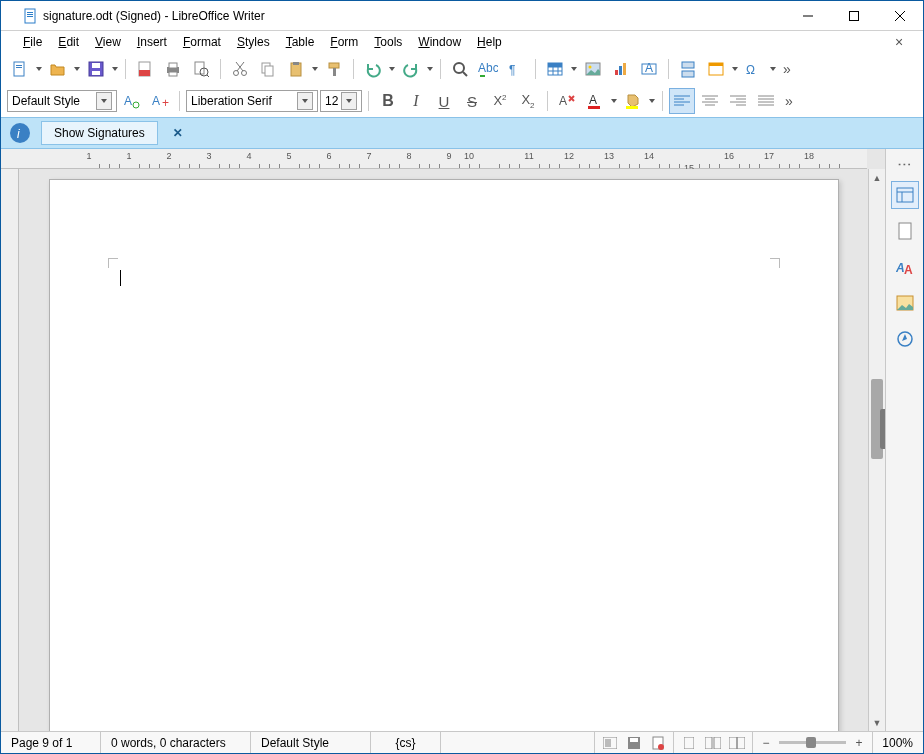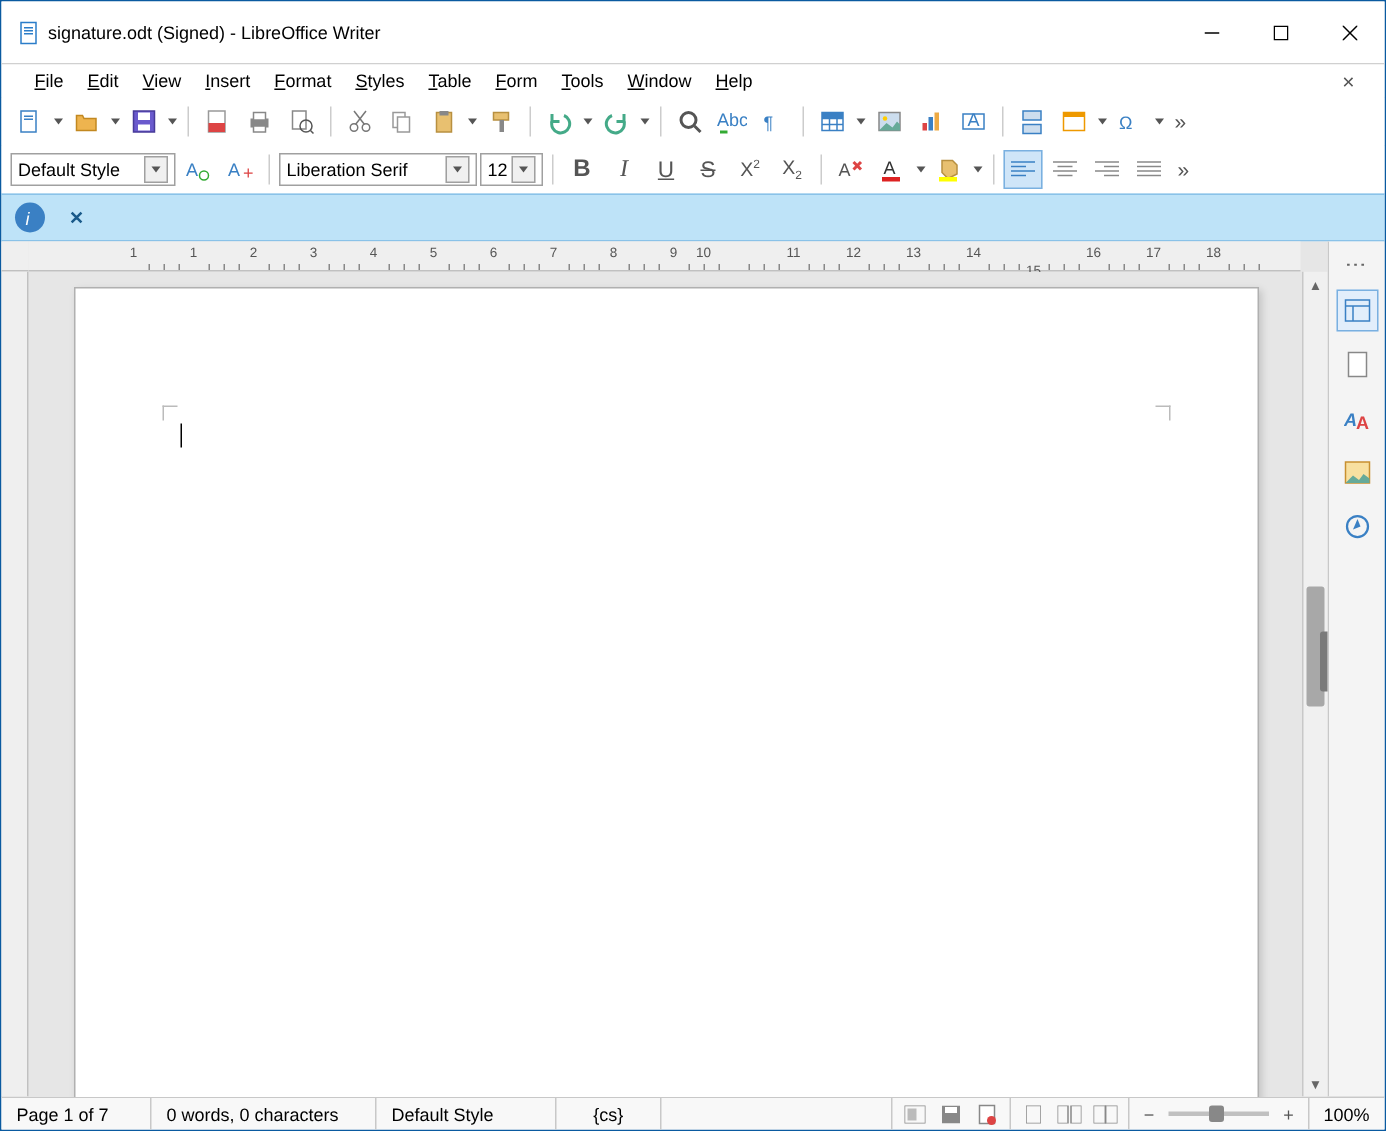"signature.odt (Signed) - LibreOffice" .titlebar { height: 42px -> 30px; padding-left: 11px -> 22px }
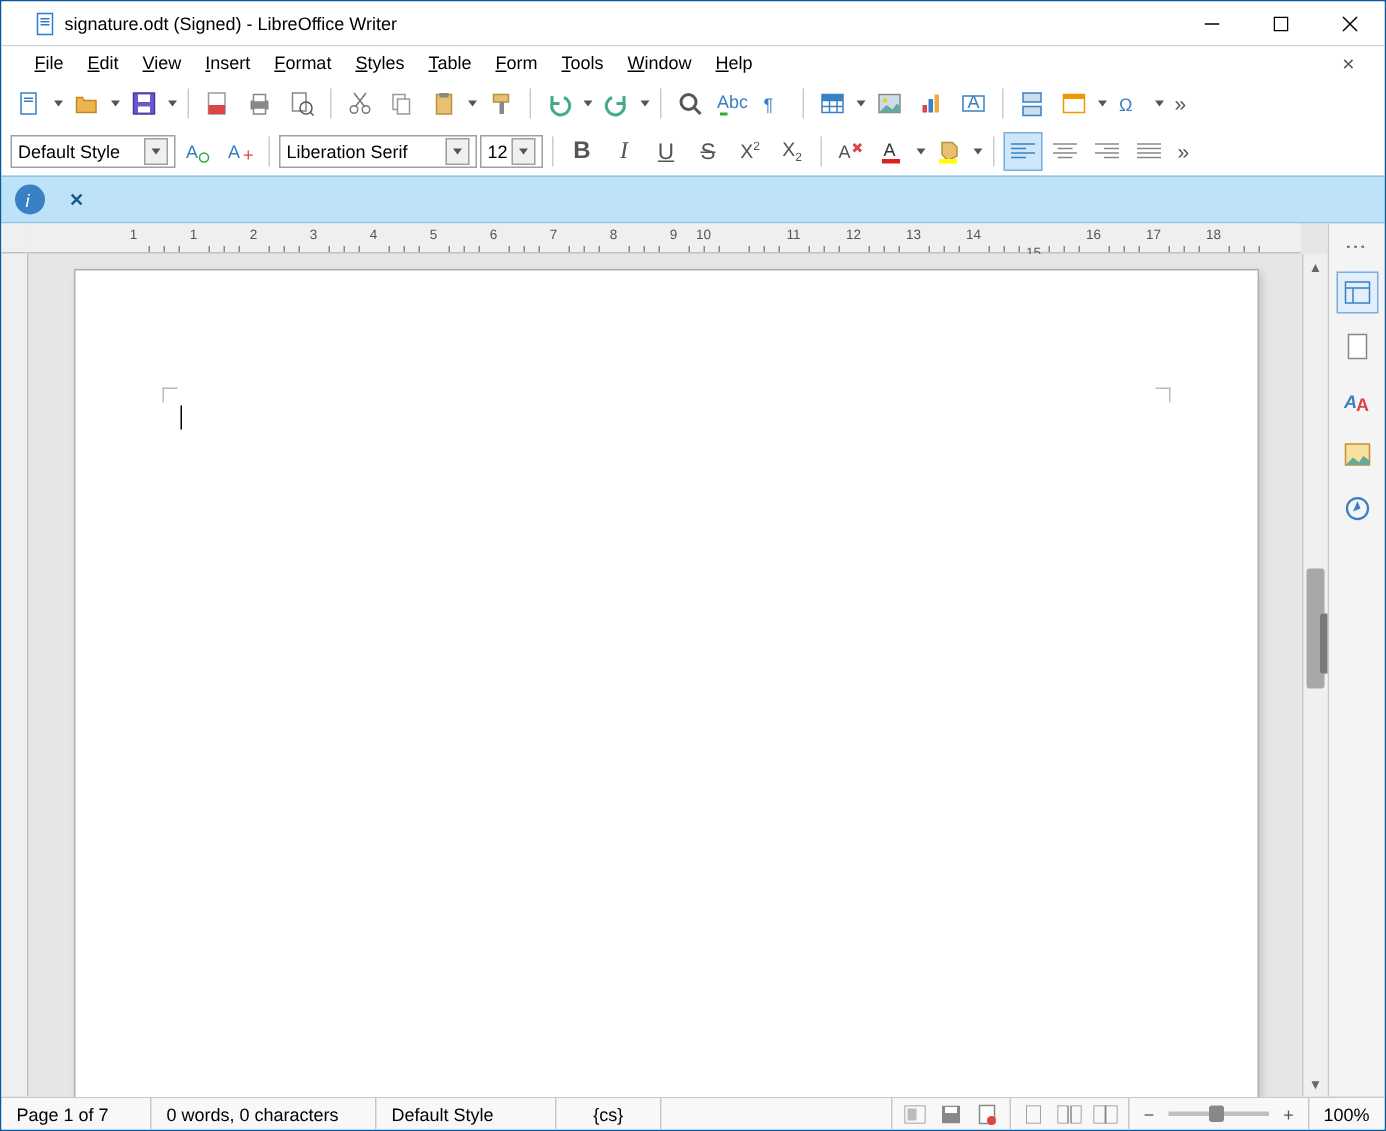"Show Signatures" div.pill-btn { html: none -> <div>Show Signatures</div> }
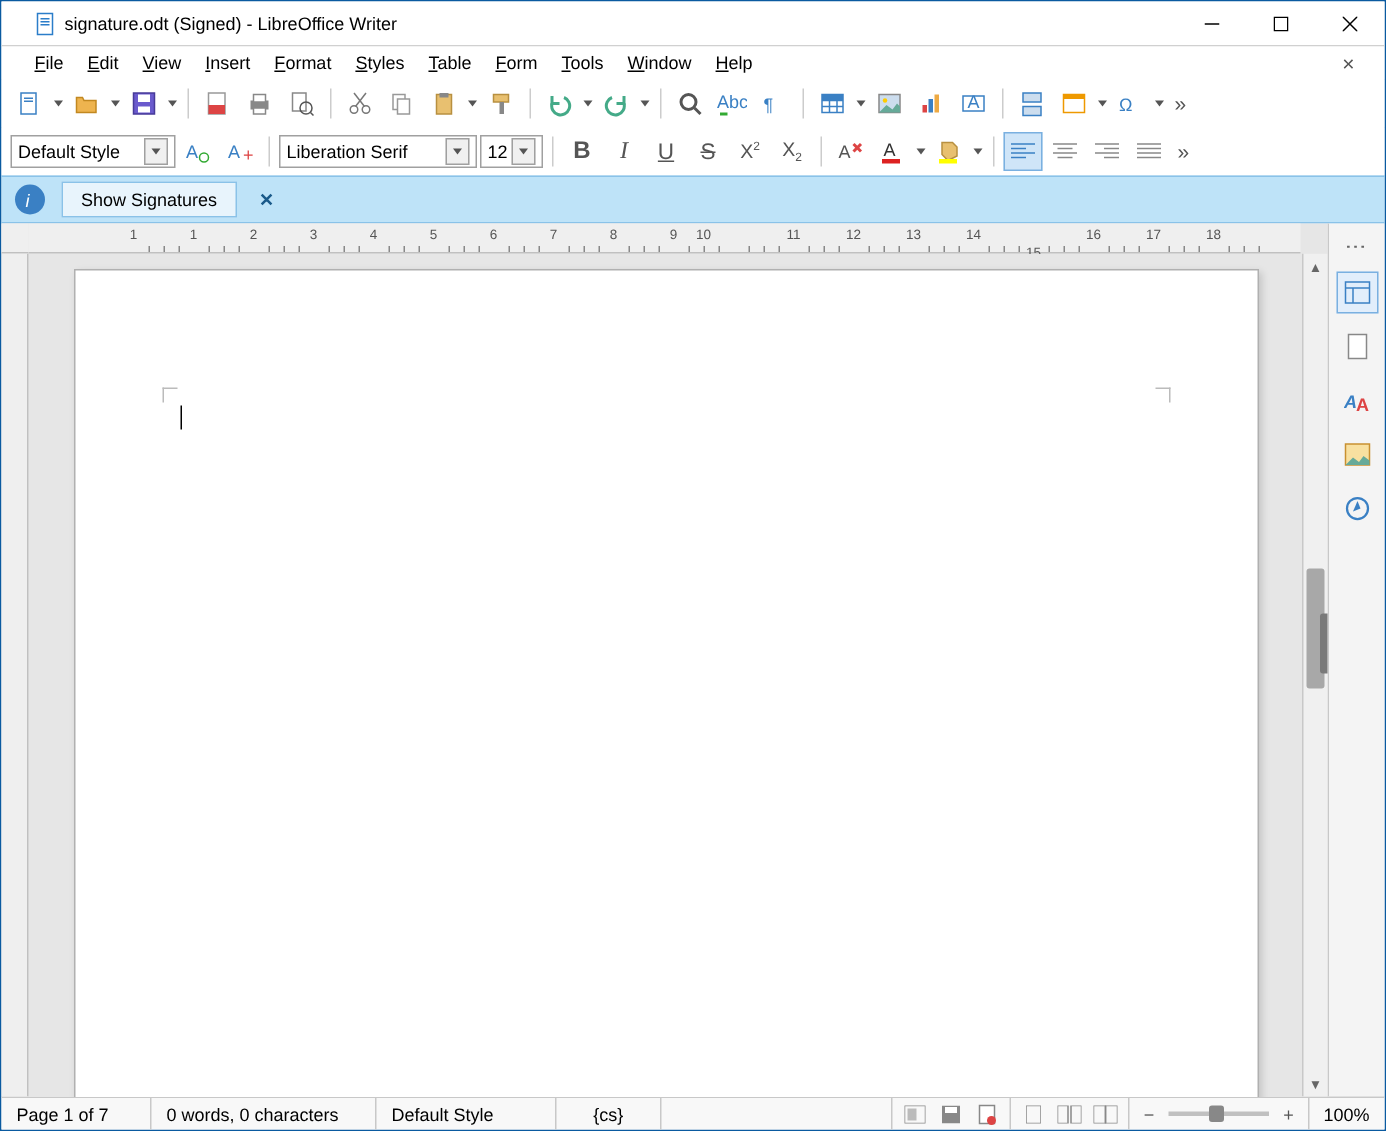"Page 1 of 7" div.sb-cell { text: 1 of 7 -> 9 of 1 }
